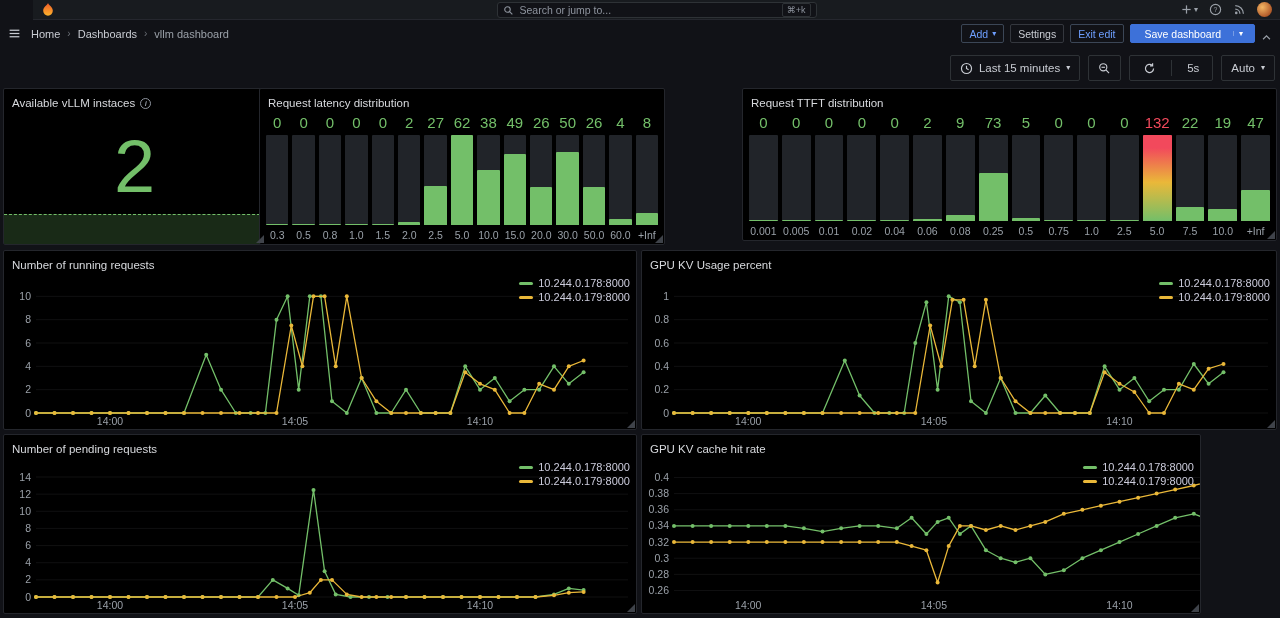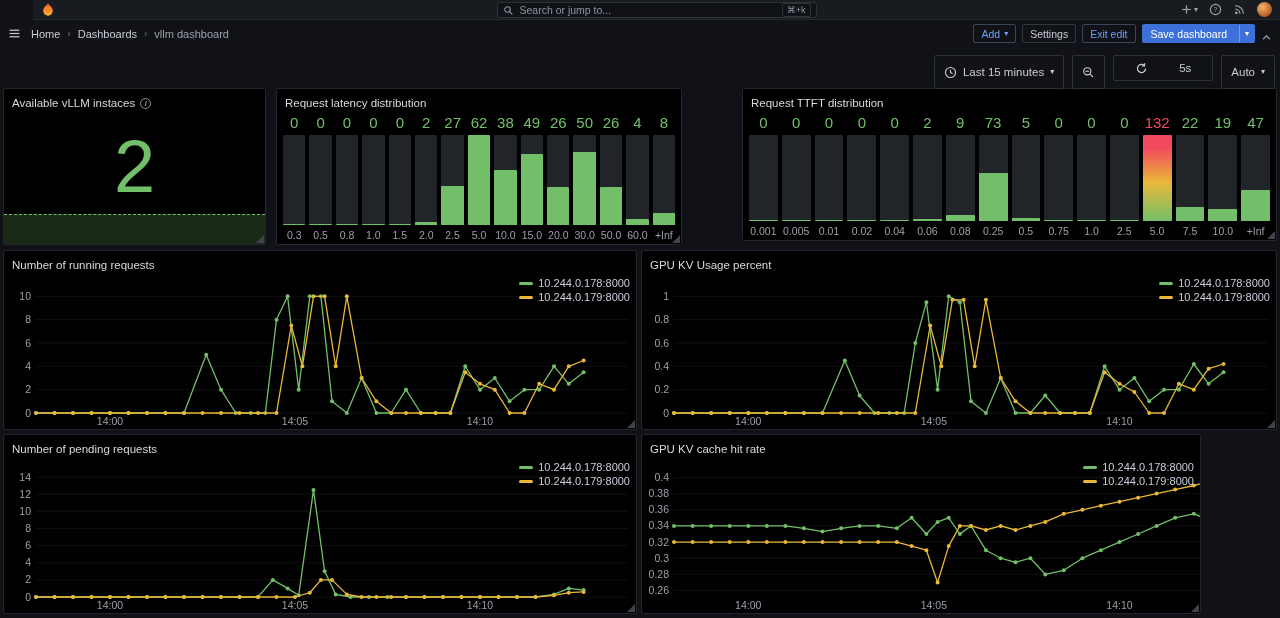"Save dashboard" .btn.primary { padding: 0 -> 6px }
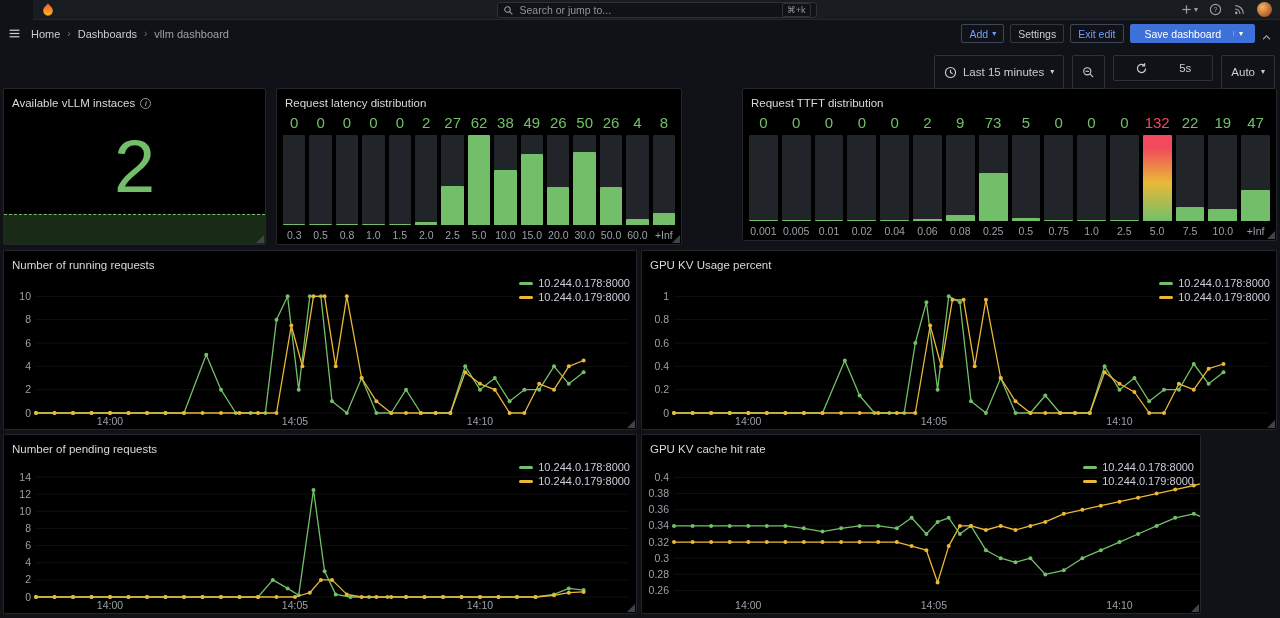"Last 15 minutes" .ctrl { padding: 16px 9px -> 8px 9px }
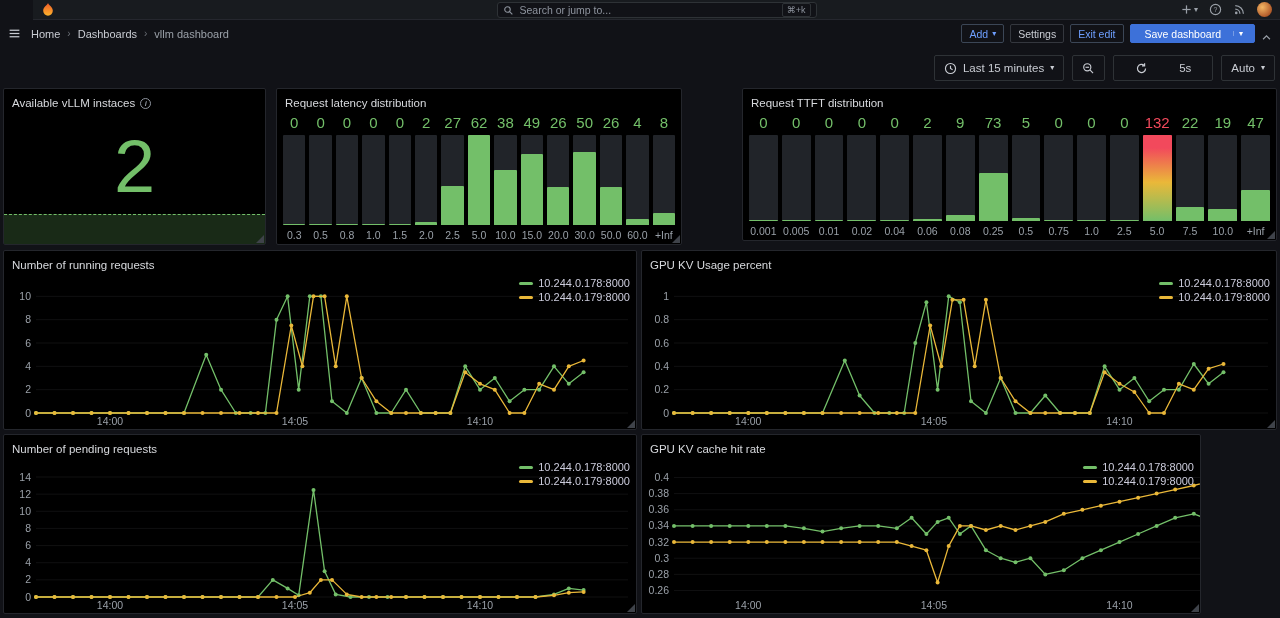"5s" div.ctrl { padding: 12px -> 4px }
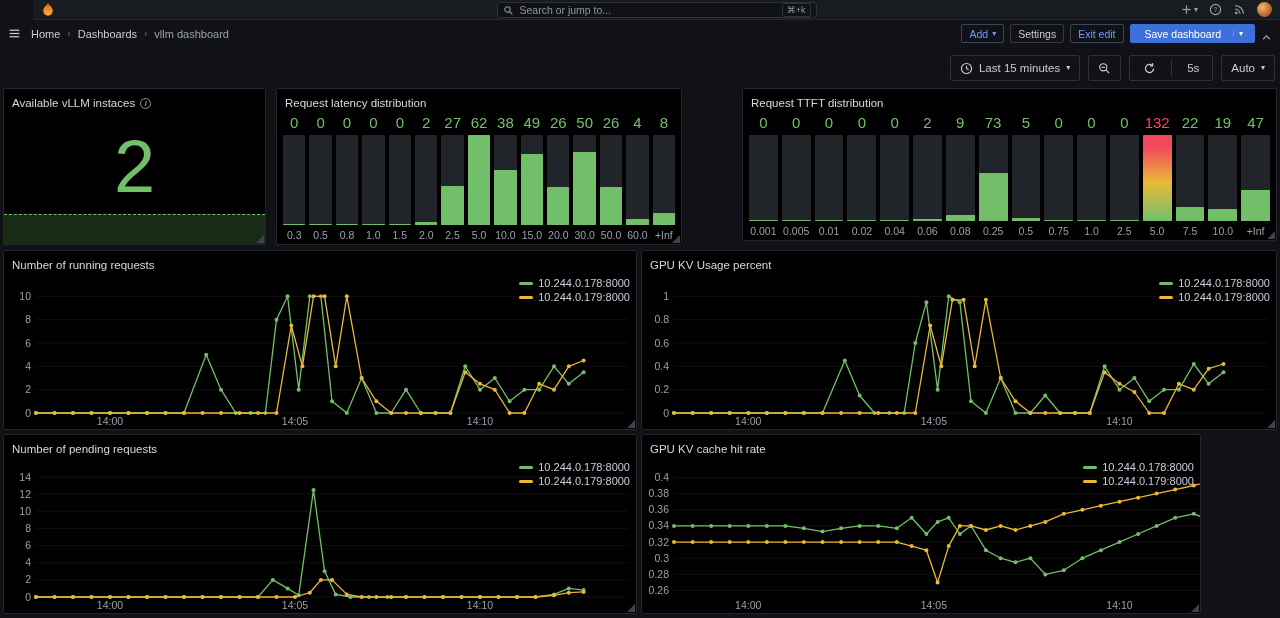"Request latency distribution" section.panel { left: 276px -> 259px }
